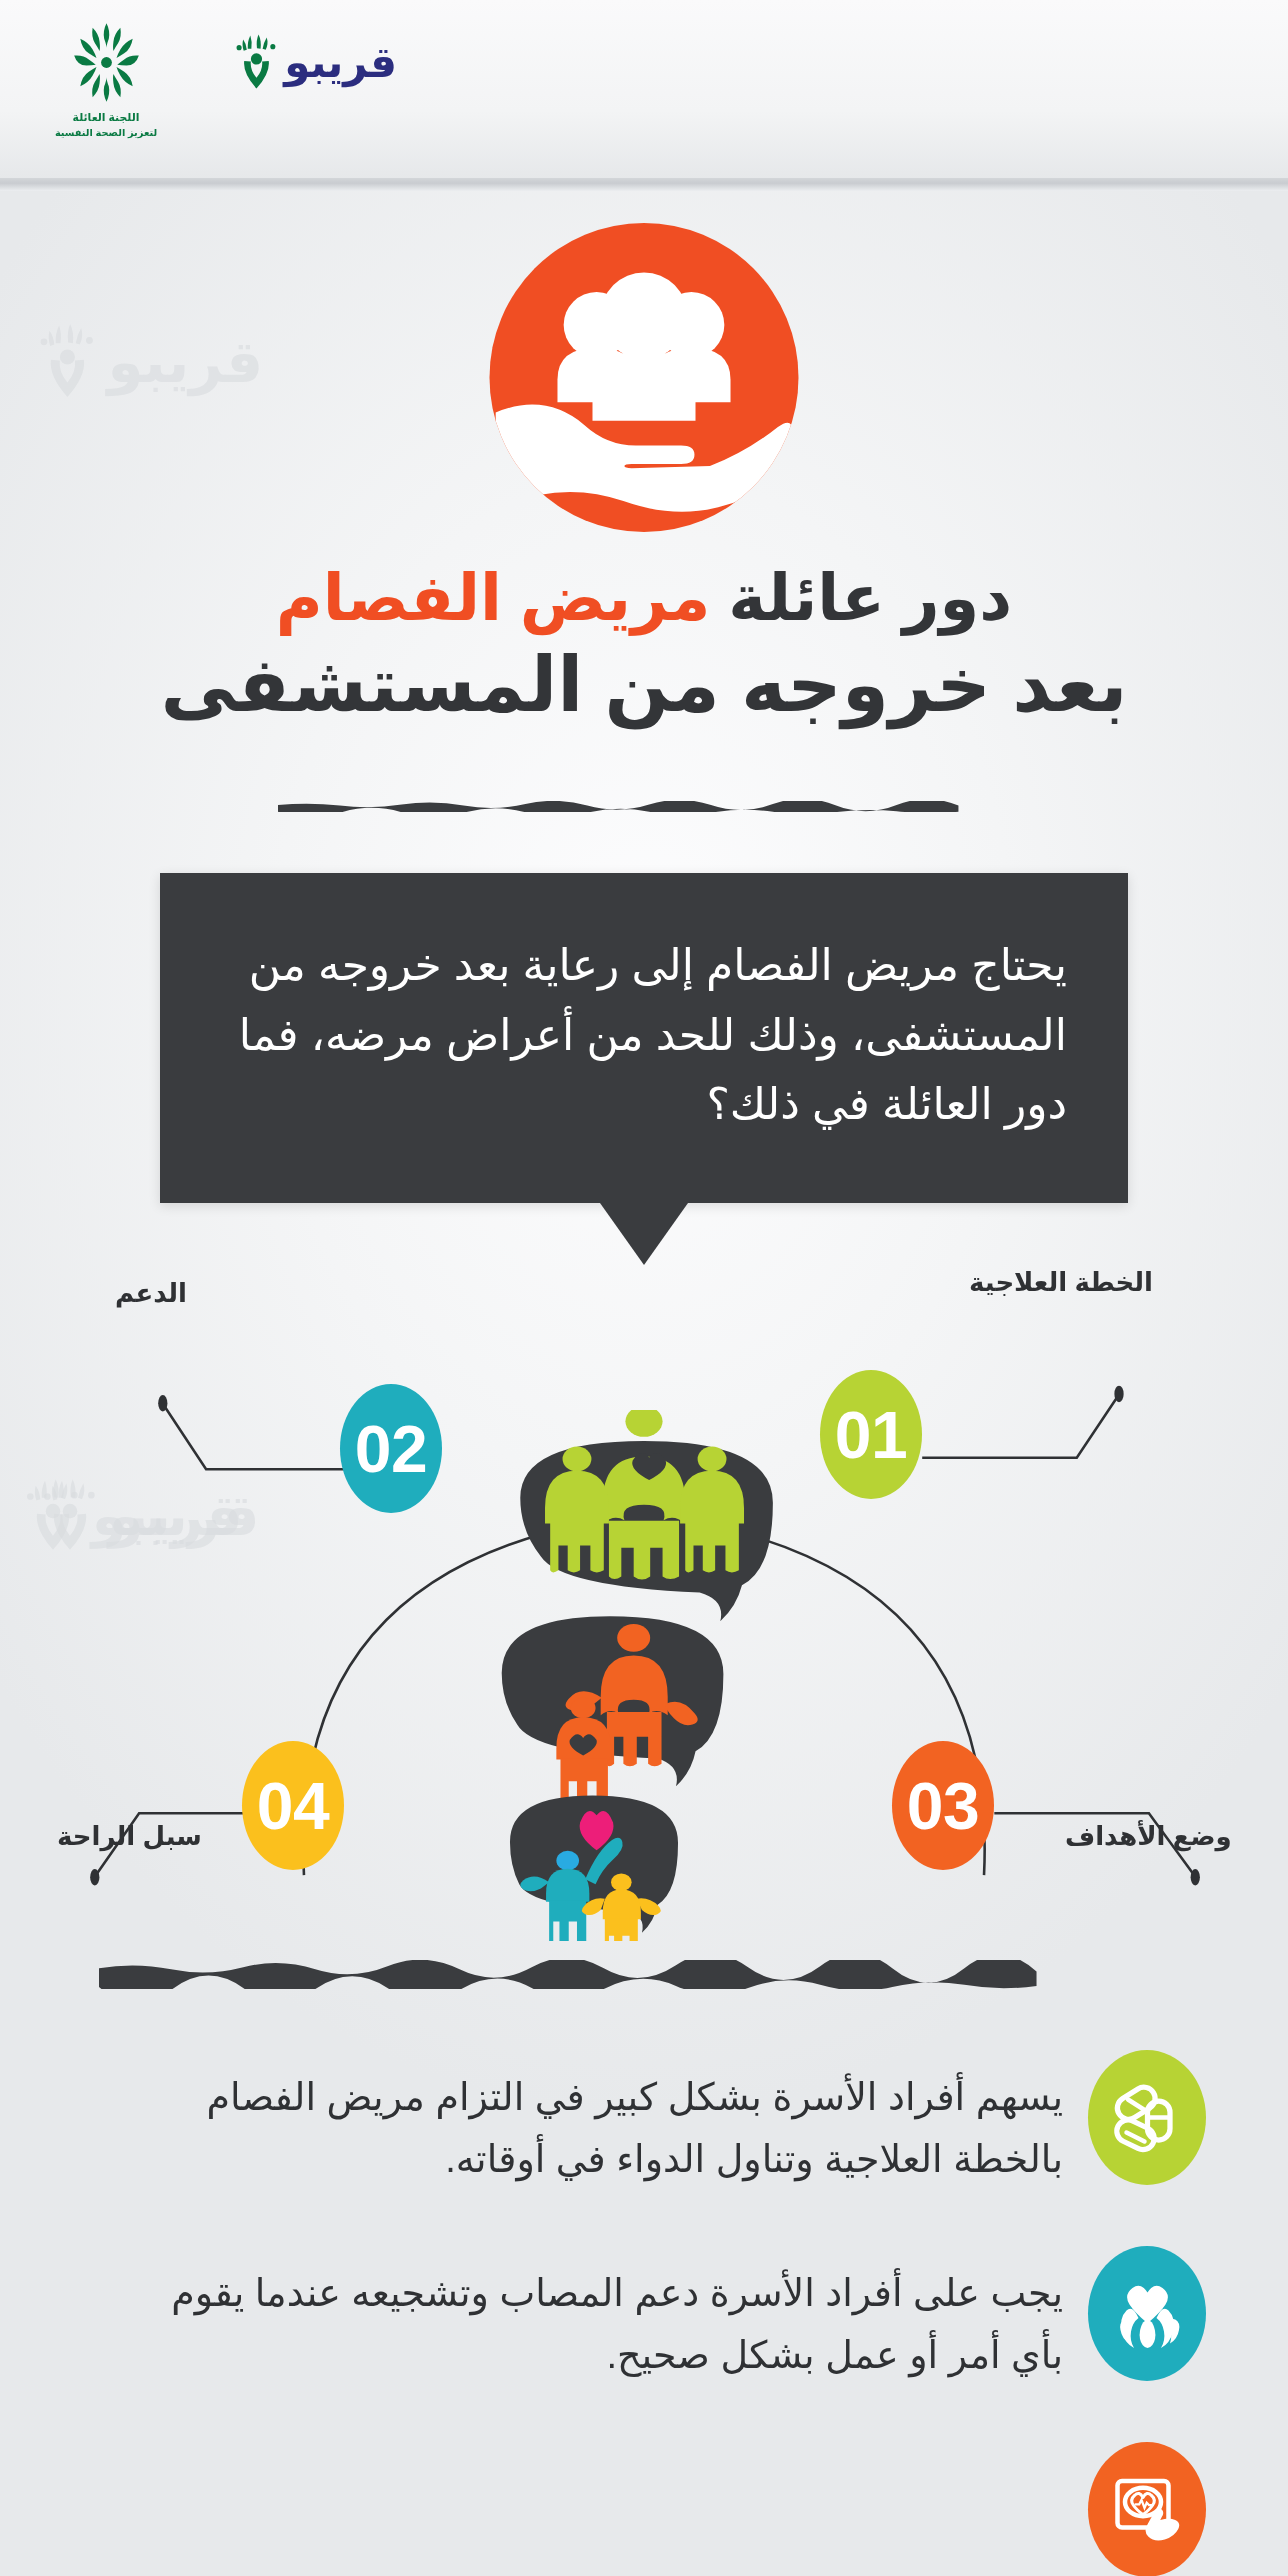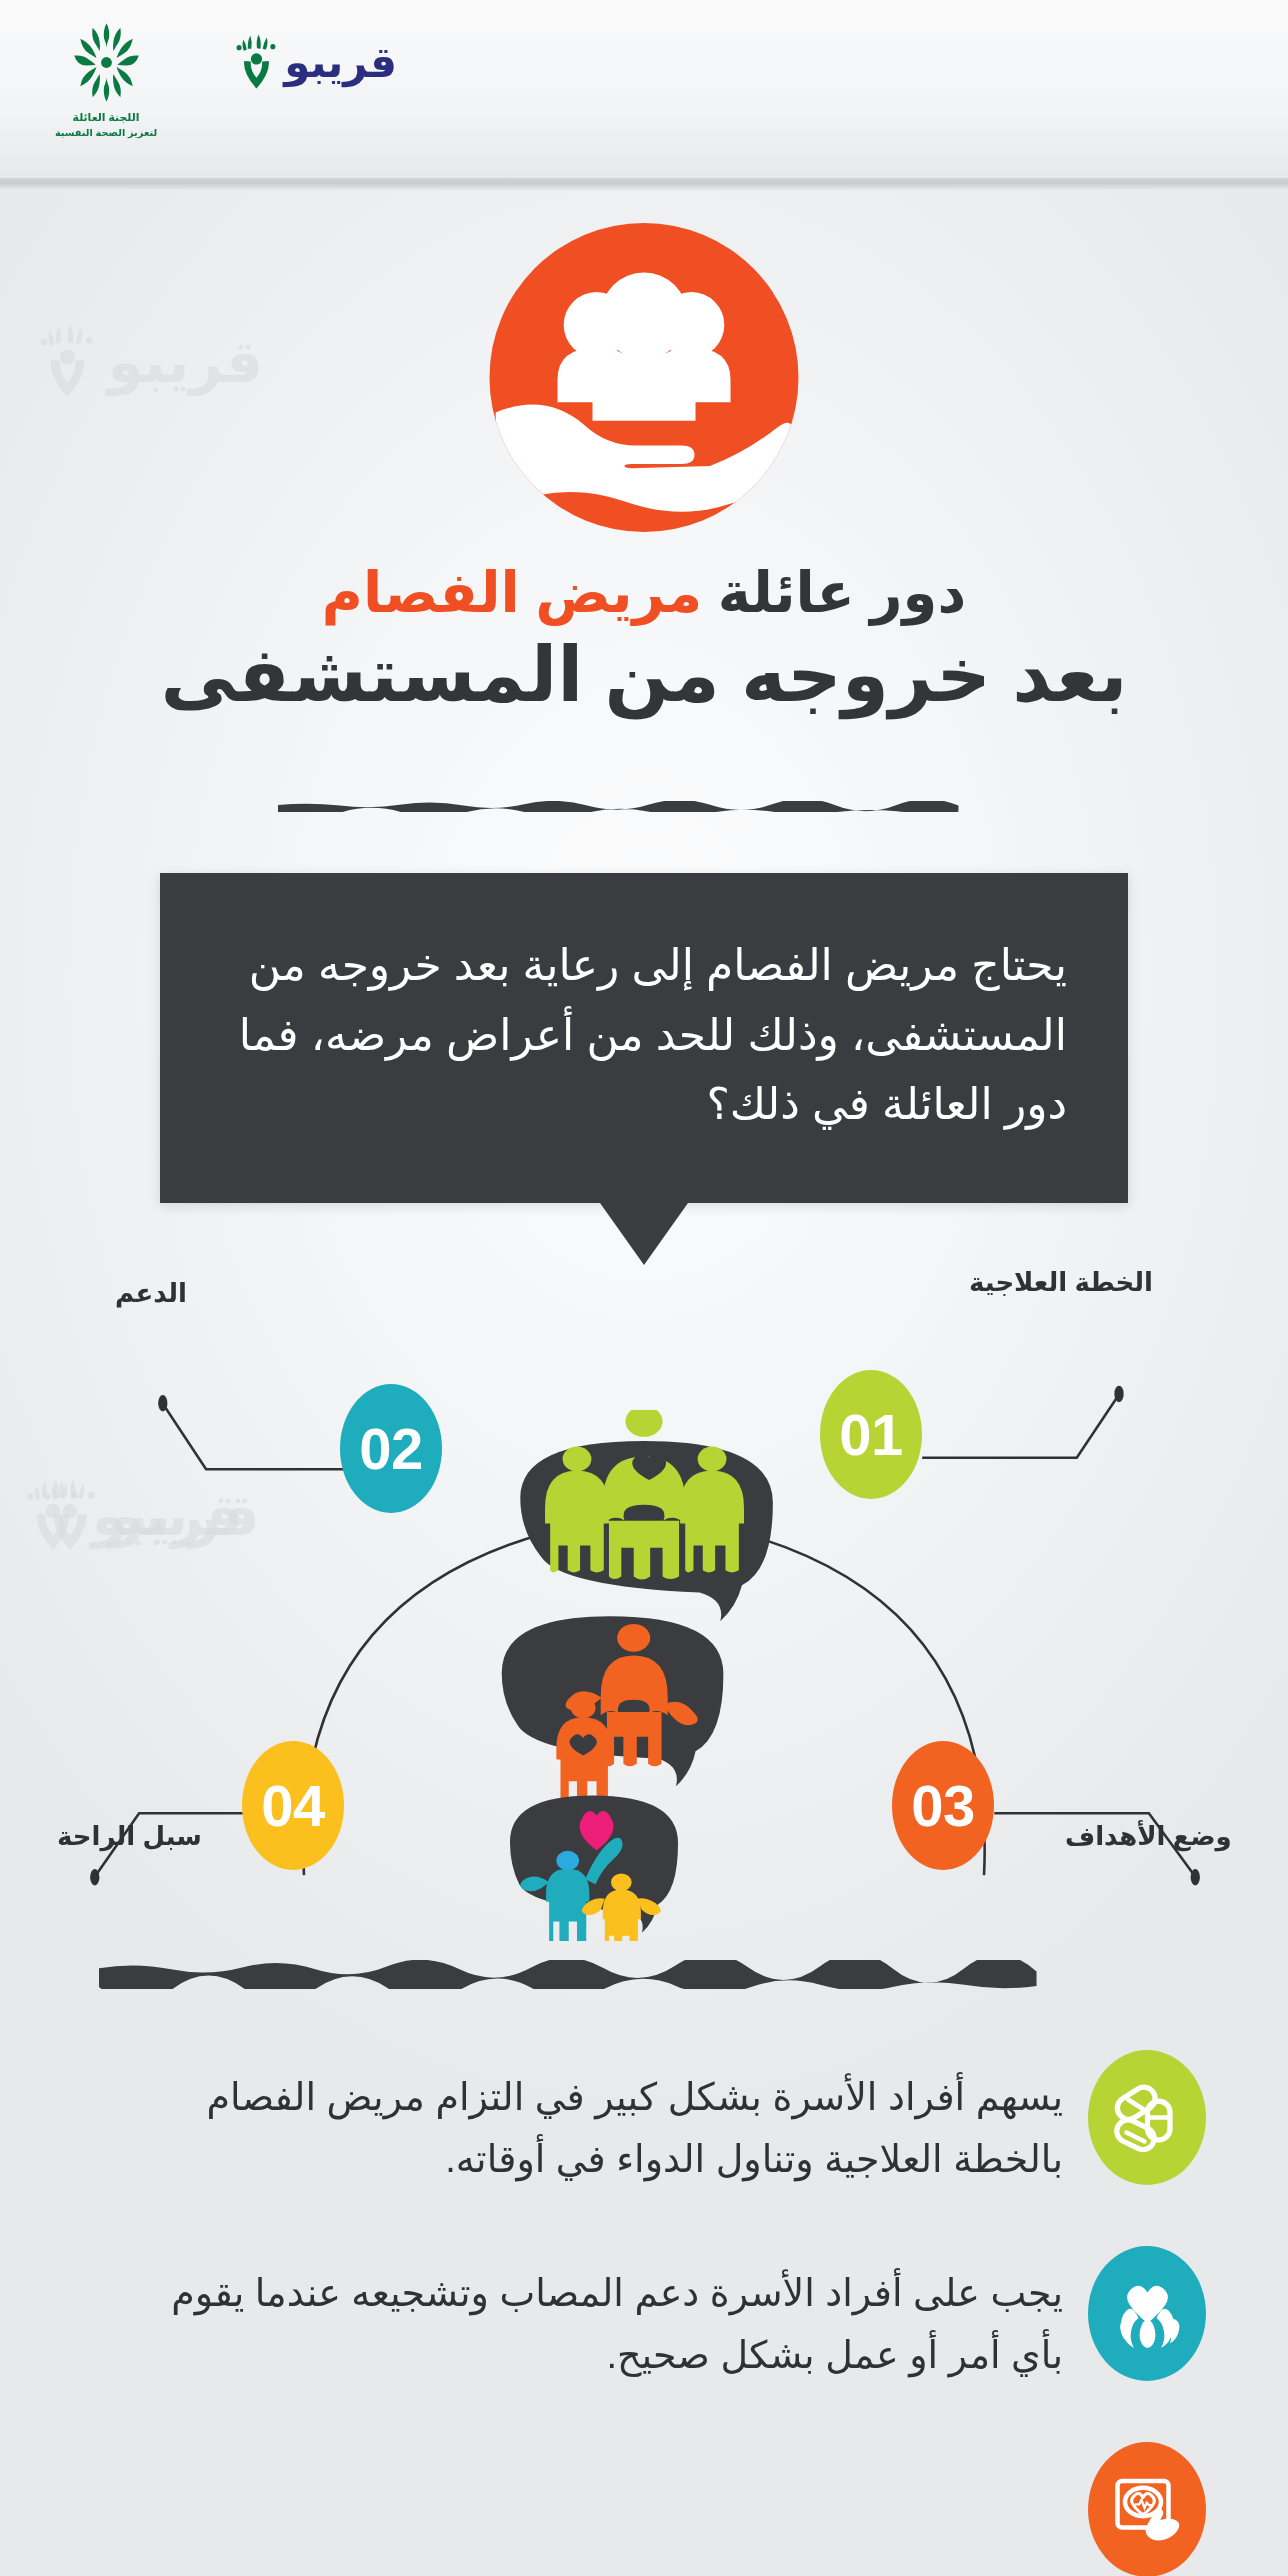"دور عائلة مريض الفصام" .title-l1 { font-size: 56px -> 64px }
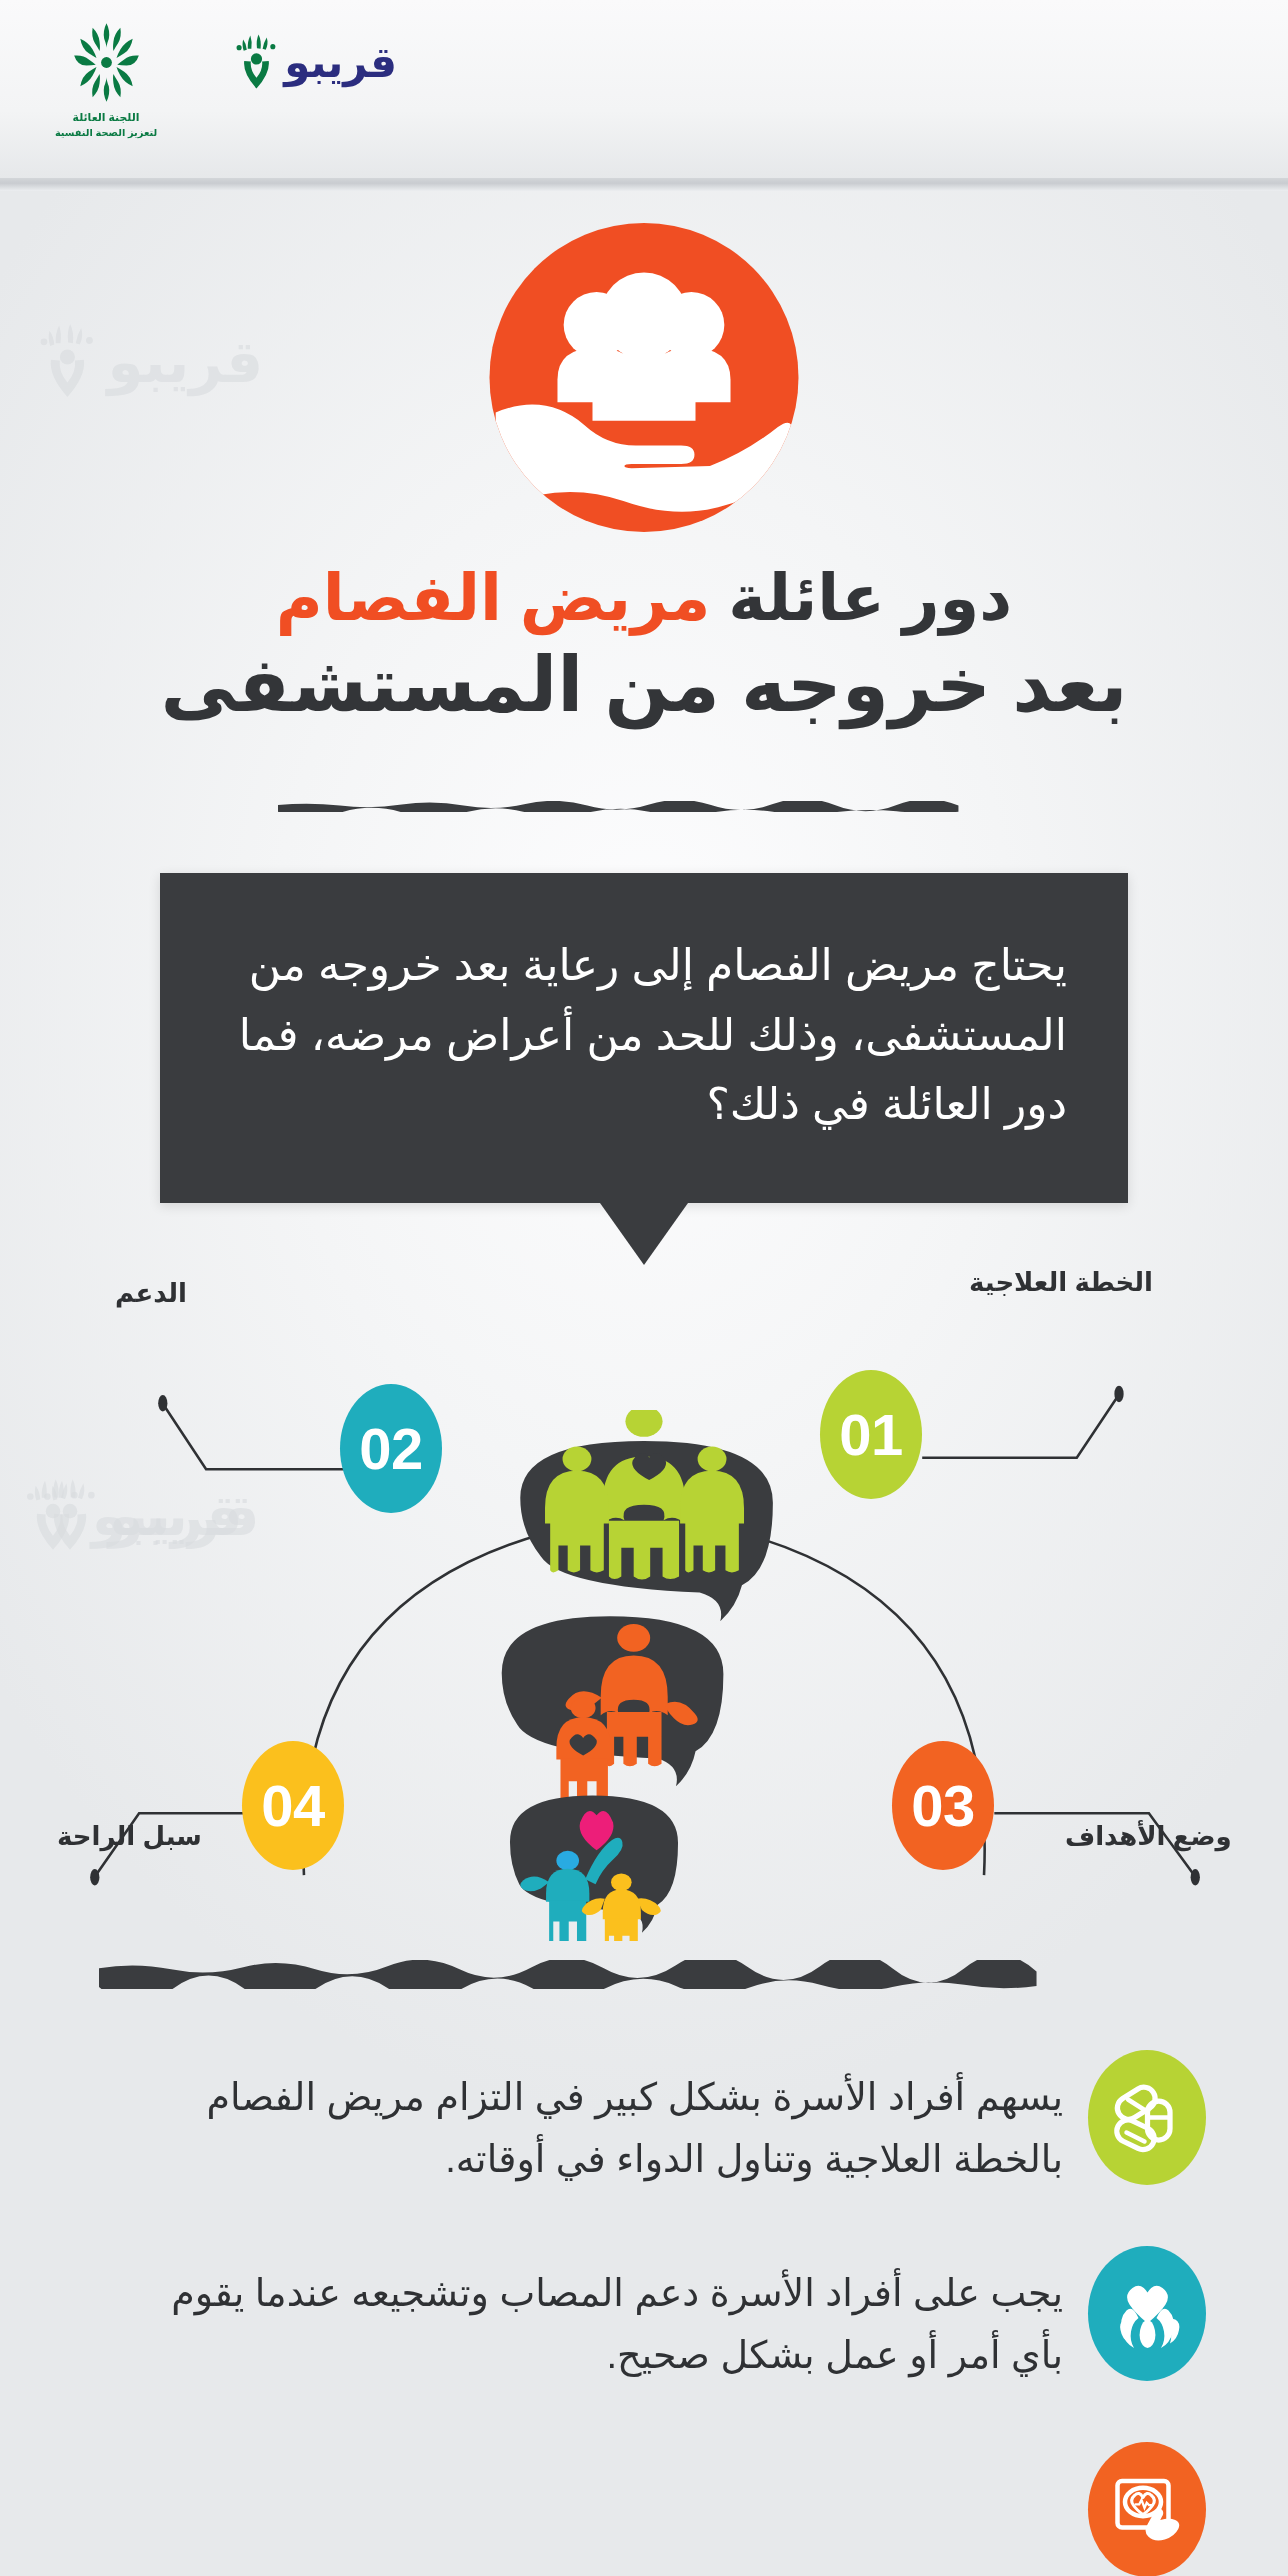"02" .node span { font-size: 58px -> 66px }
